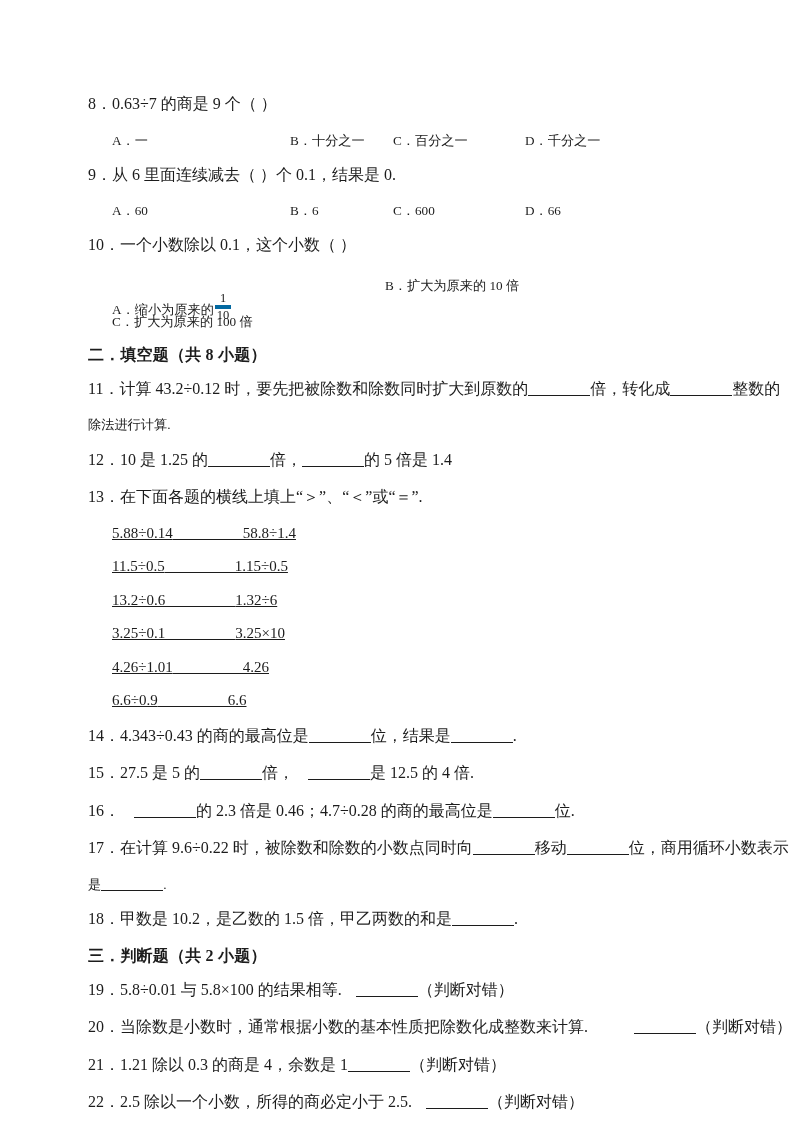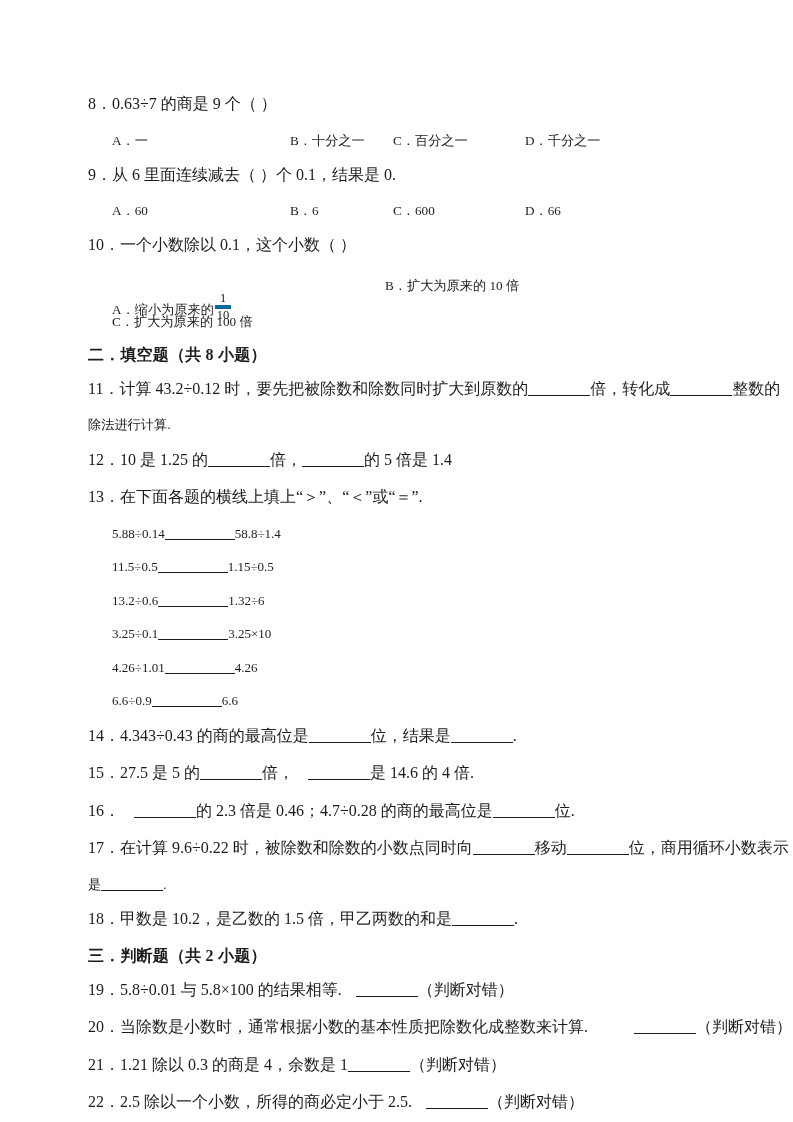"5.88÷0.14 58.8÷1.4" .subline { font-size: 13px -> 15px; text-decoration: none -> underline }
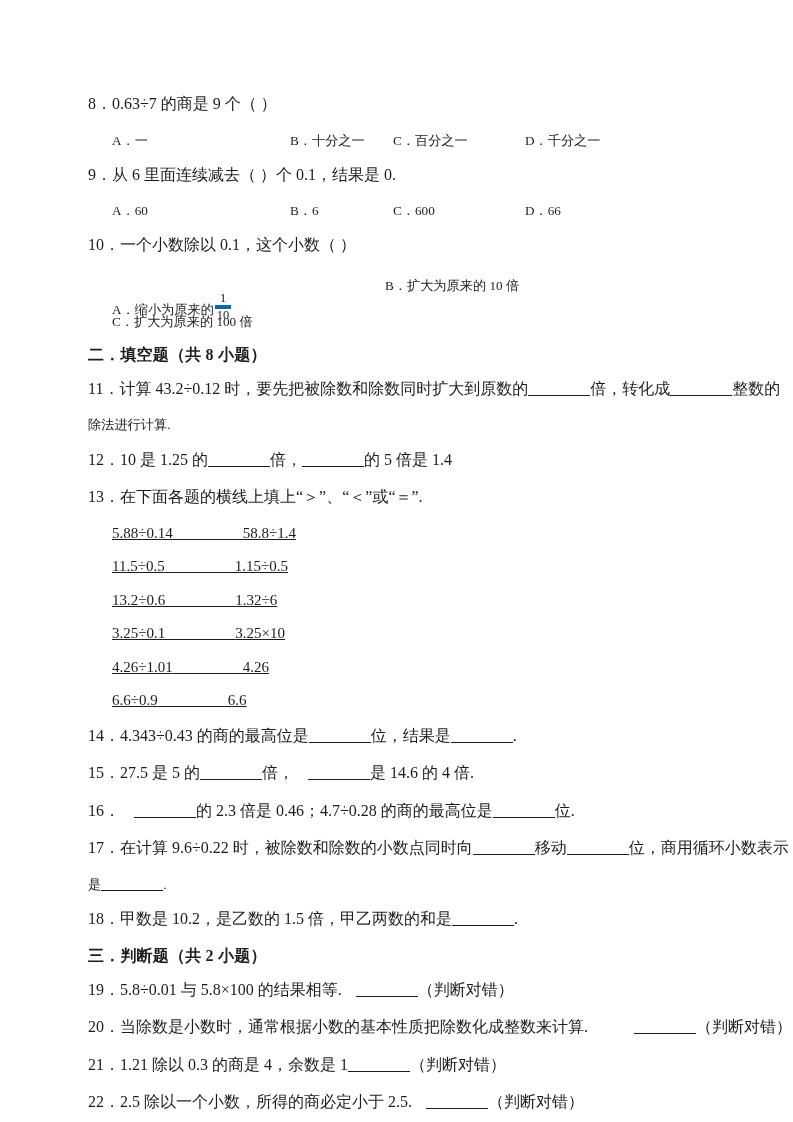"是 14.6 的 4 倍." span { text: 14.6 -> 12.5 }
